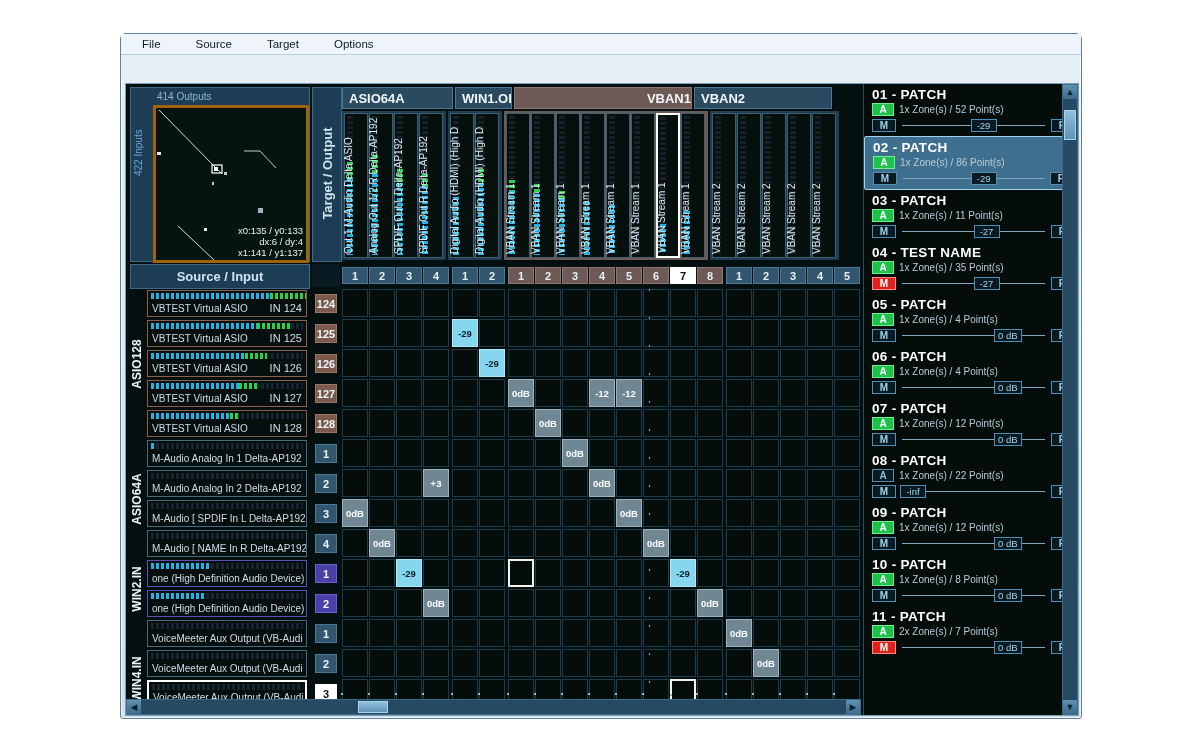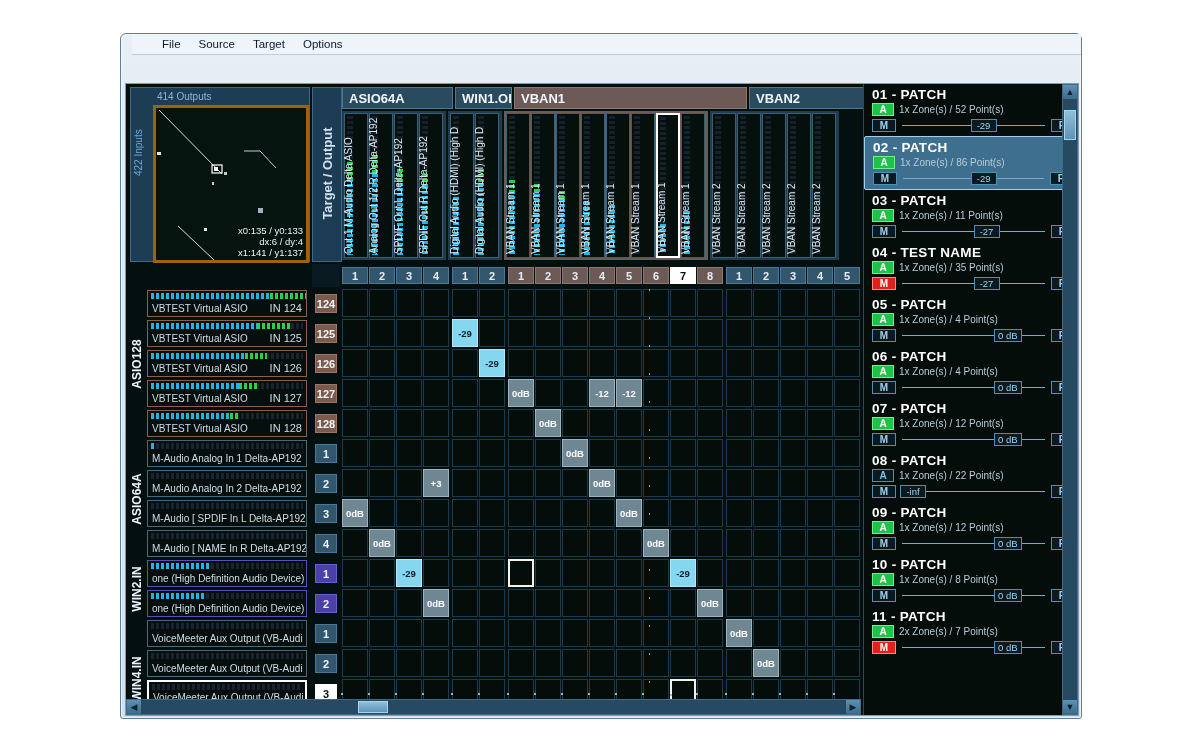"File" #menubar { gap: 2px -> 19px; margin-left: 11px -> none; padding-left: 22px -> 13px }
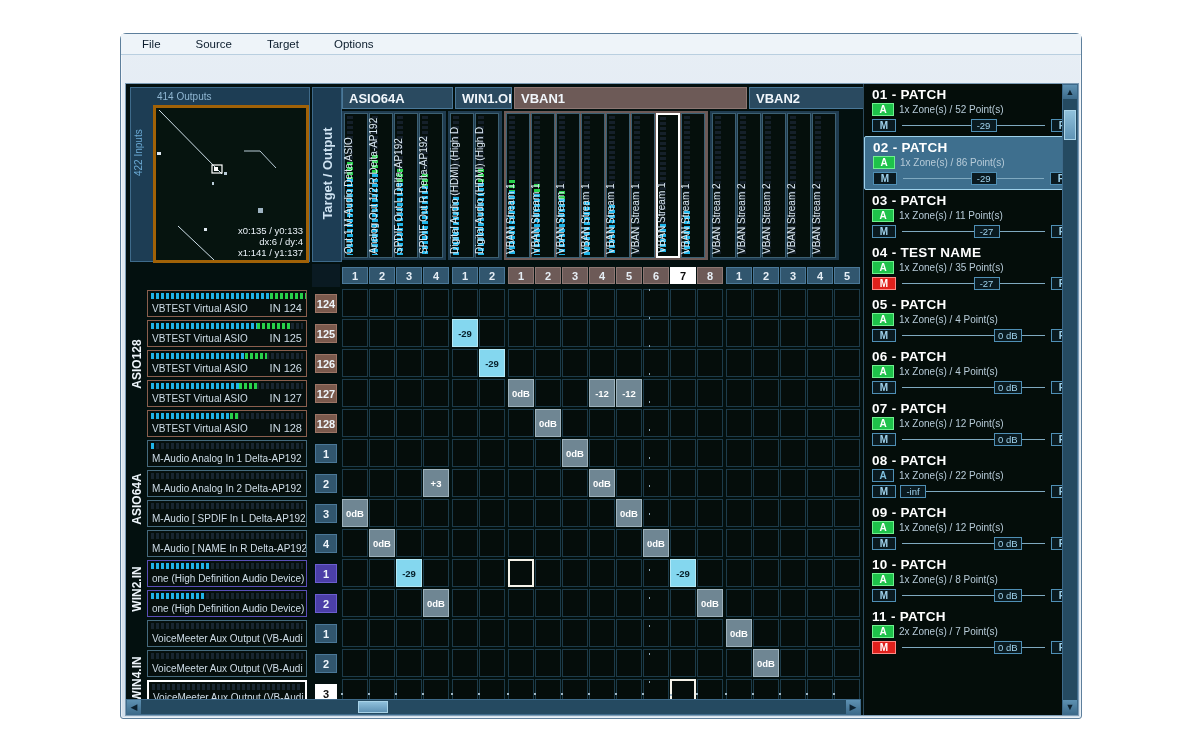"VBAN1" div.colgroup { justify-content: none -> flex-end; width: 233px -> 178px }
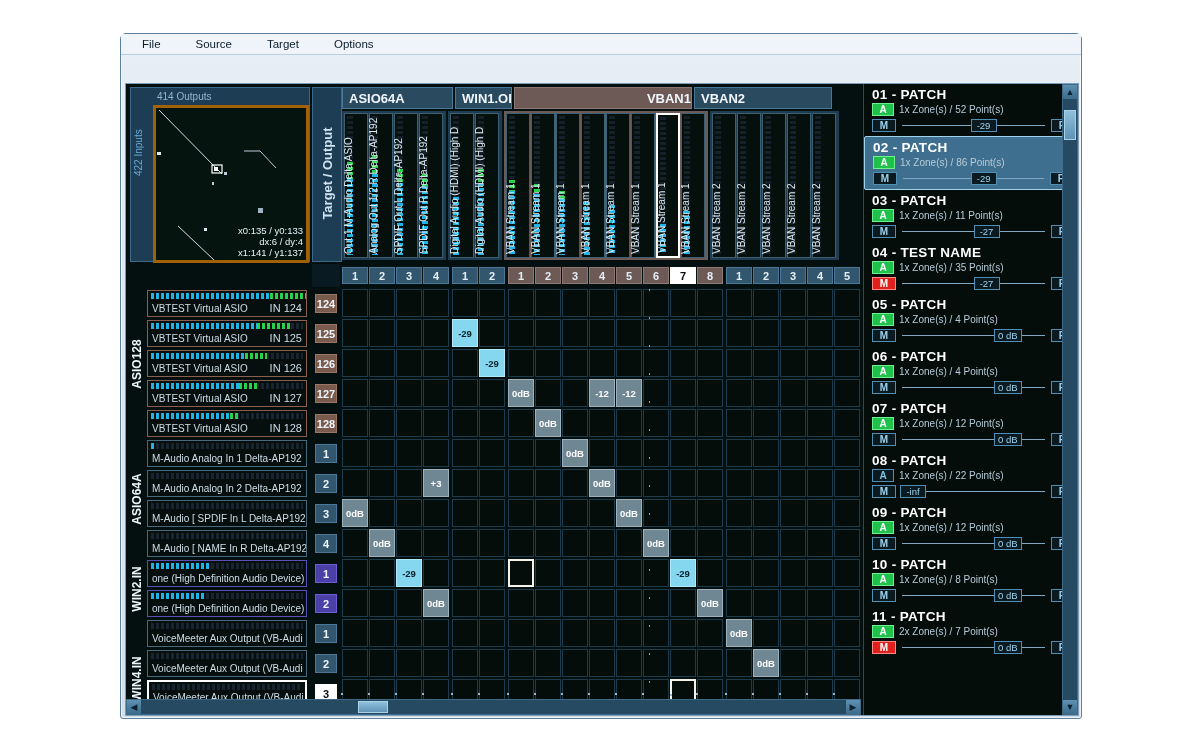"Source / Input" div { html: none -> <div> <span>Source / Input</span> </div> }
